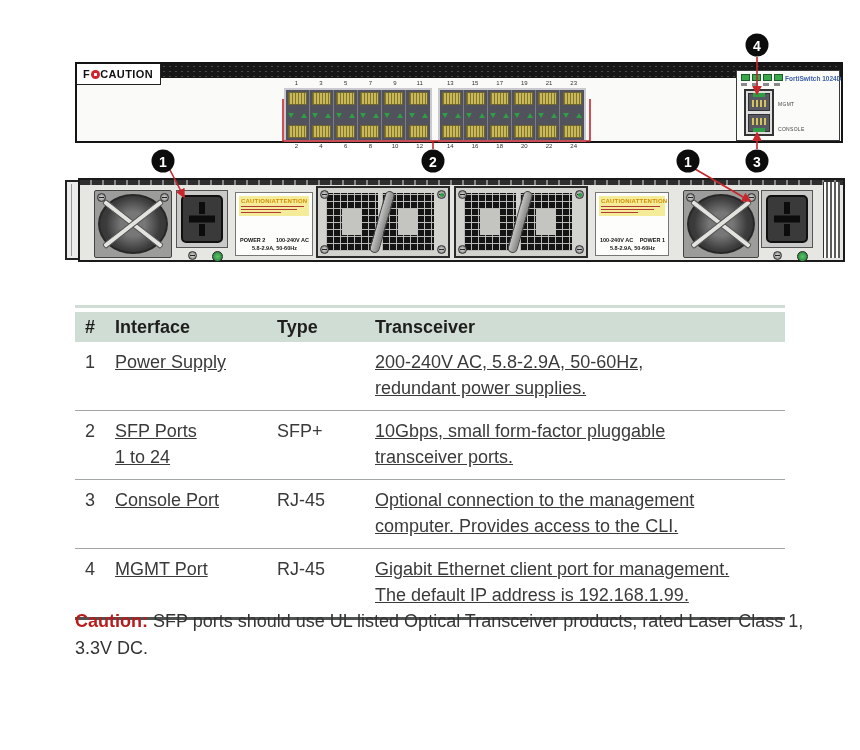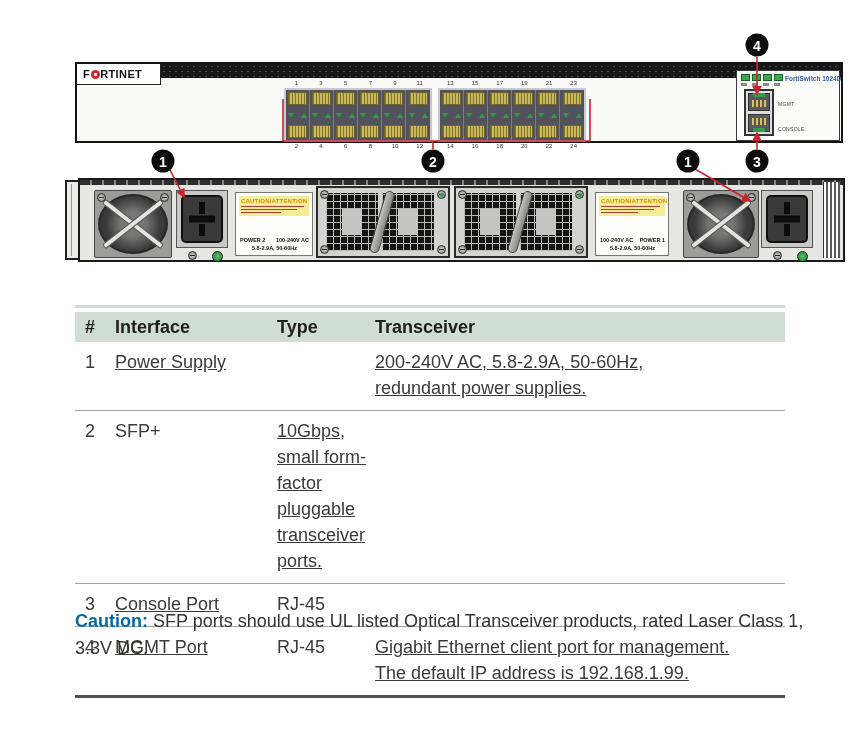"RTINET" span { text: RTINET -> CAUTION }
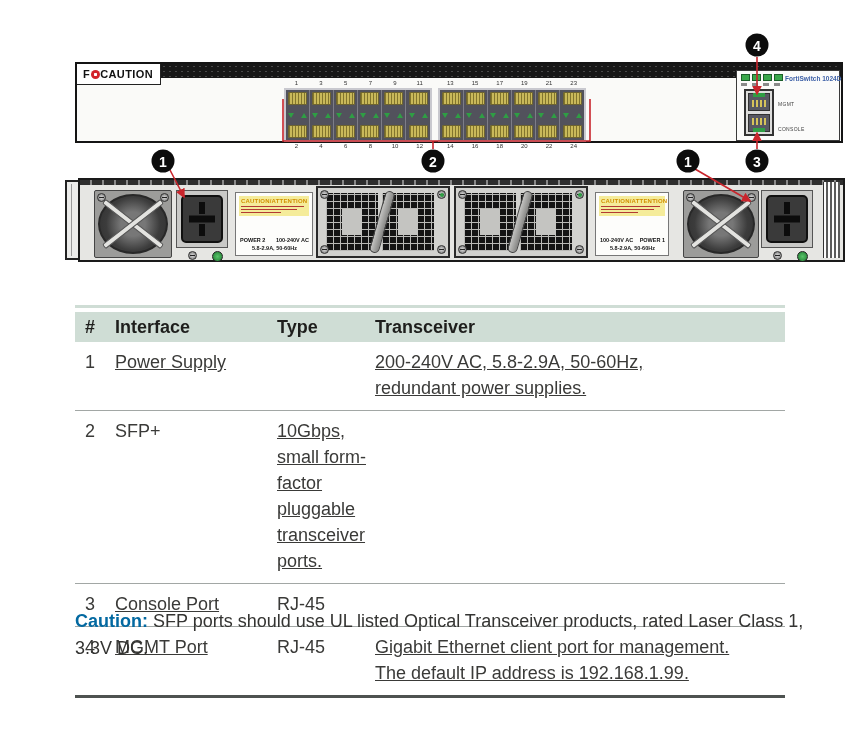"SFP Ports" div.cell { html: none -> <div>SFP Ports 1 to 24</div> }
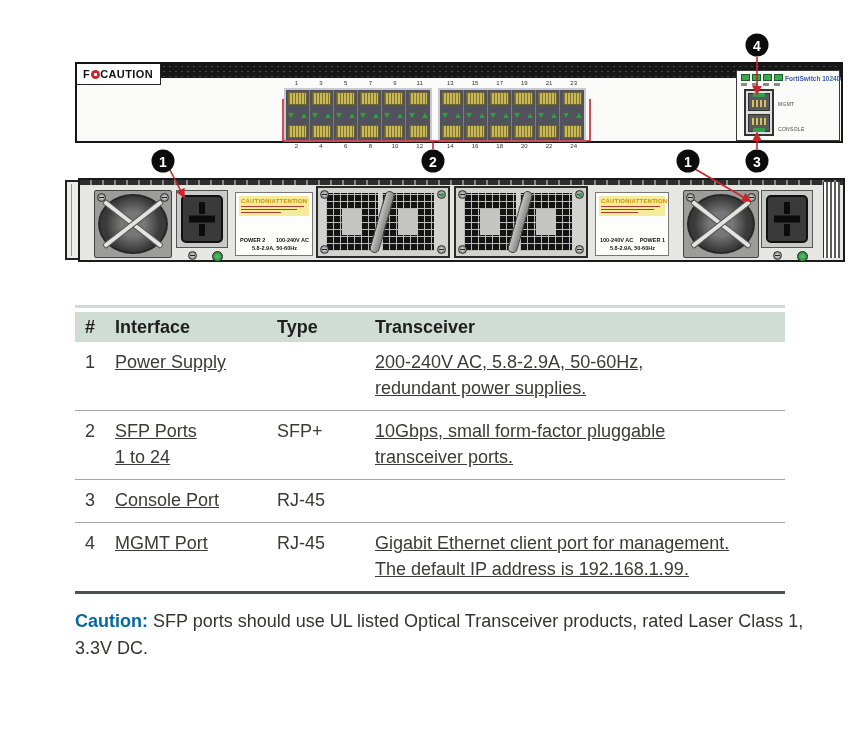"Optional connection to the management" div.cell { html: none -> <div>Optional connection to the management computer. Provides access to the CLI.</div> }
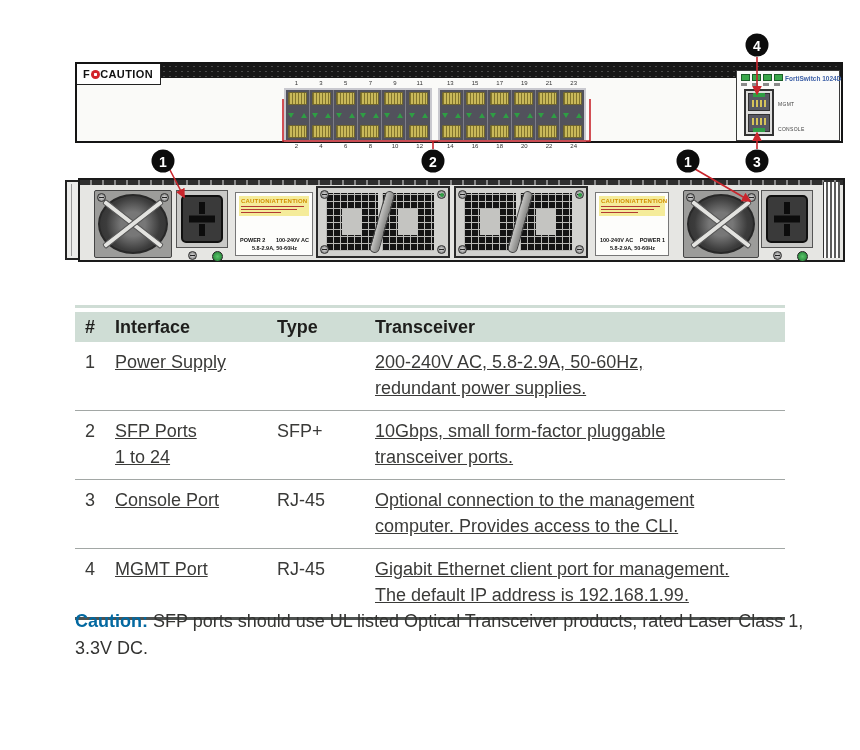"Caution:" #caution-note b { color: #0369a1 -> #b91c1c }
